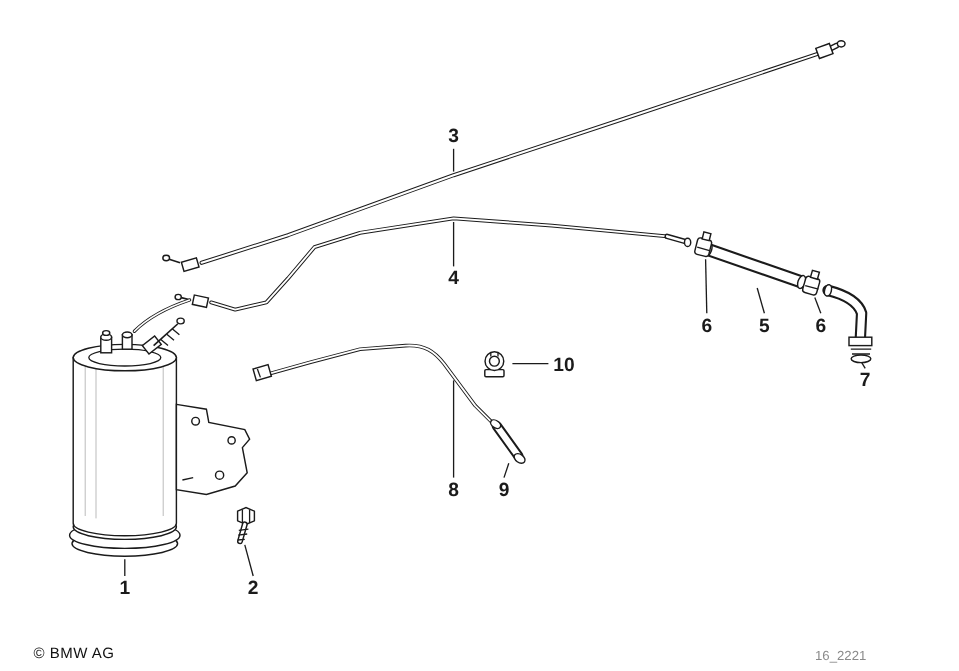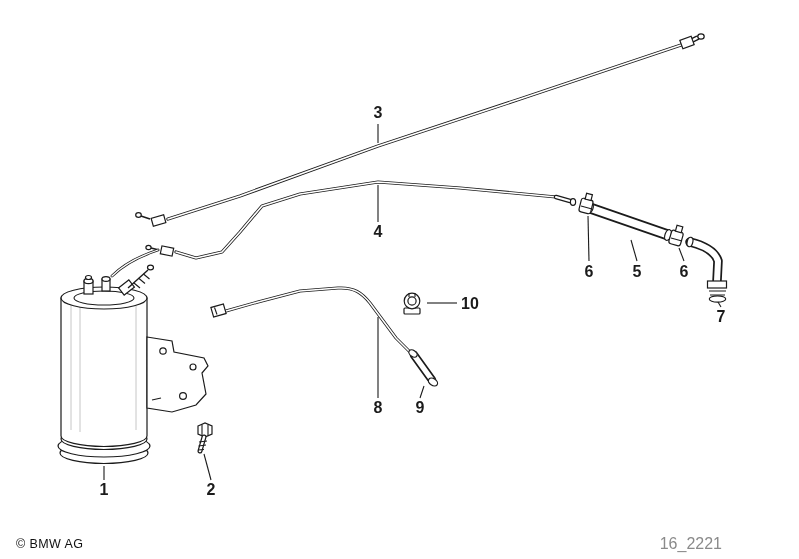"© BMW AG" .copyright { left: 16px -> 28px }
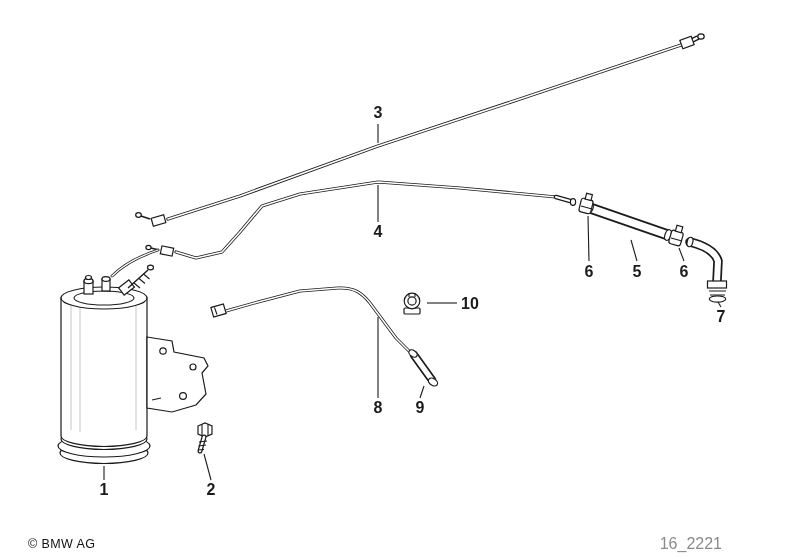"16_2221" .diagram-code { font-size: 16px -> 11px }
